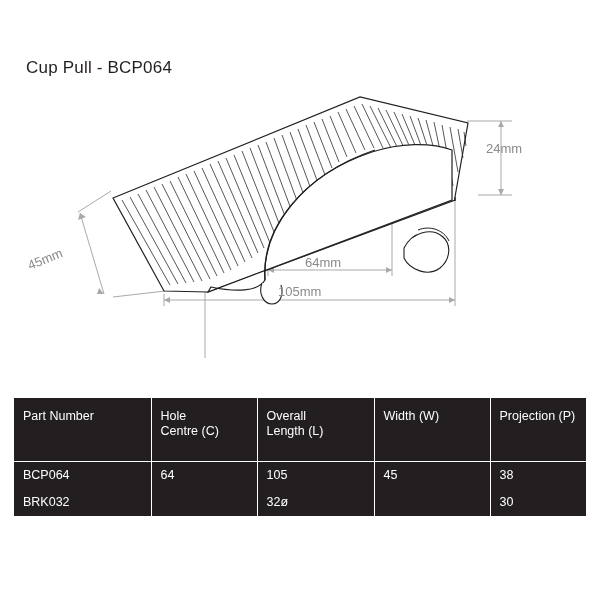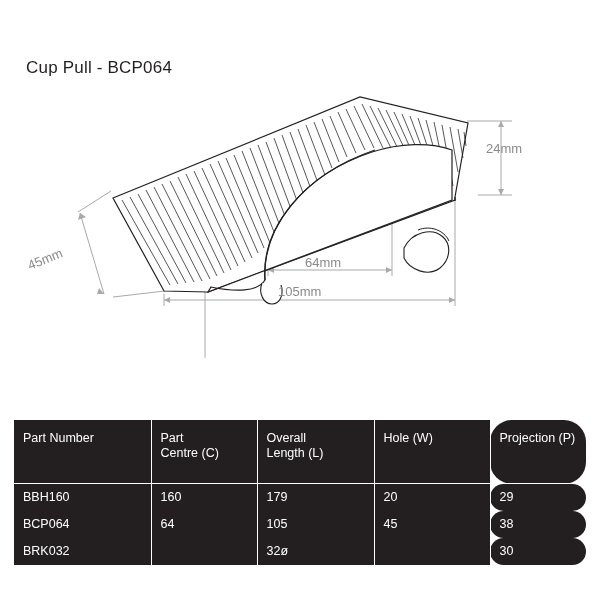"Part Number" #spec-table { top: 420px -> 398px }
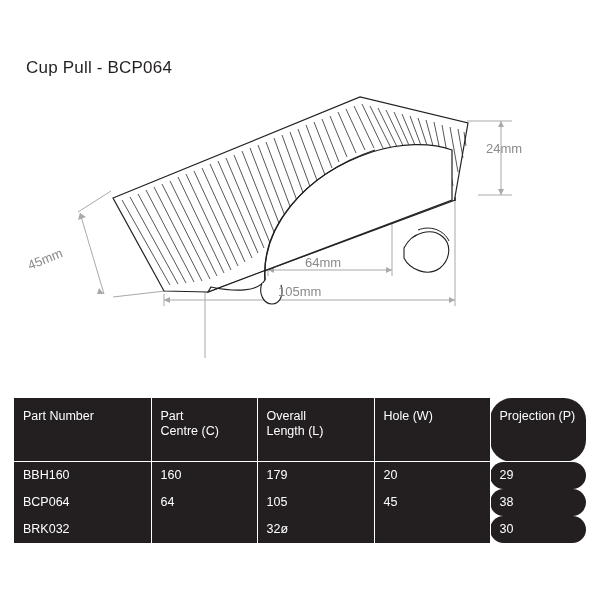"Part" span { text: Part -> Hole }
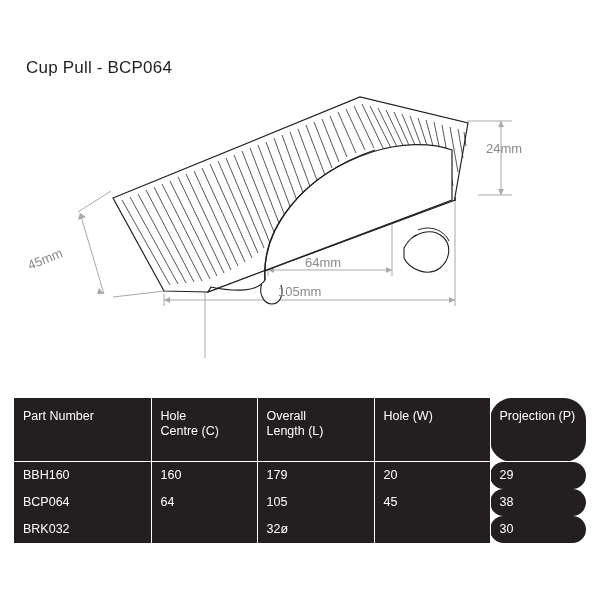"Hole (W)" span { text: Hole -> Width }
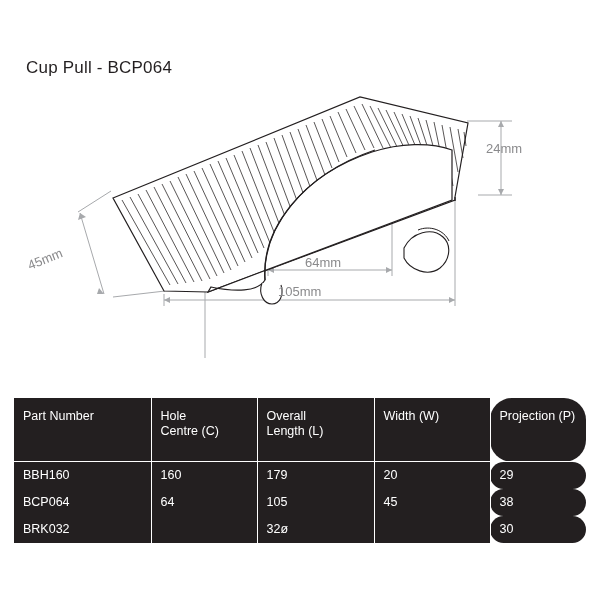"Projection (P)" #spec-table th:last-child, #spec-table td:last-child { border-radius: 22px -> none }
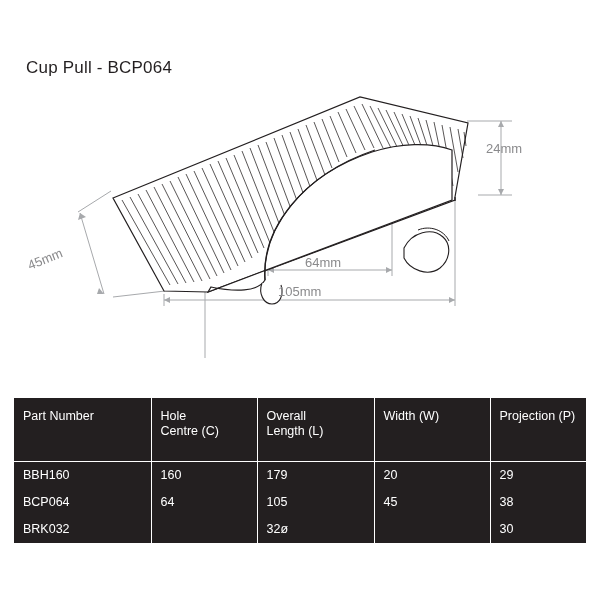"BBH160" tr { html: <tr> <td>BBH160</td> <td>160</td> <td>179</td> <td>20</td> <td>29</td> </tr> -> none }
